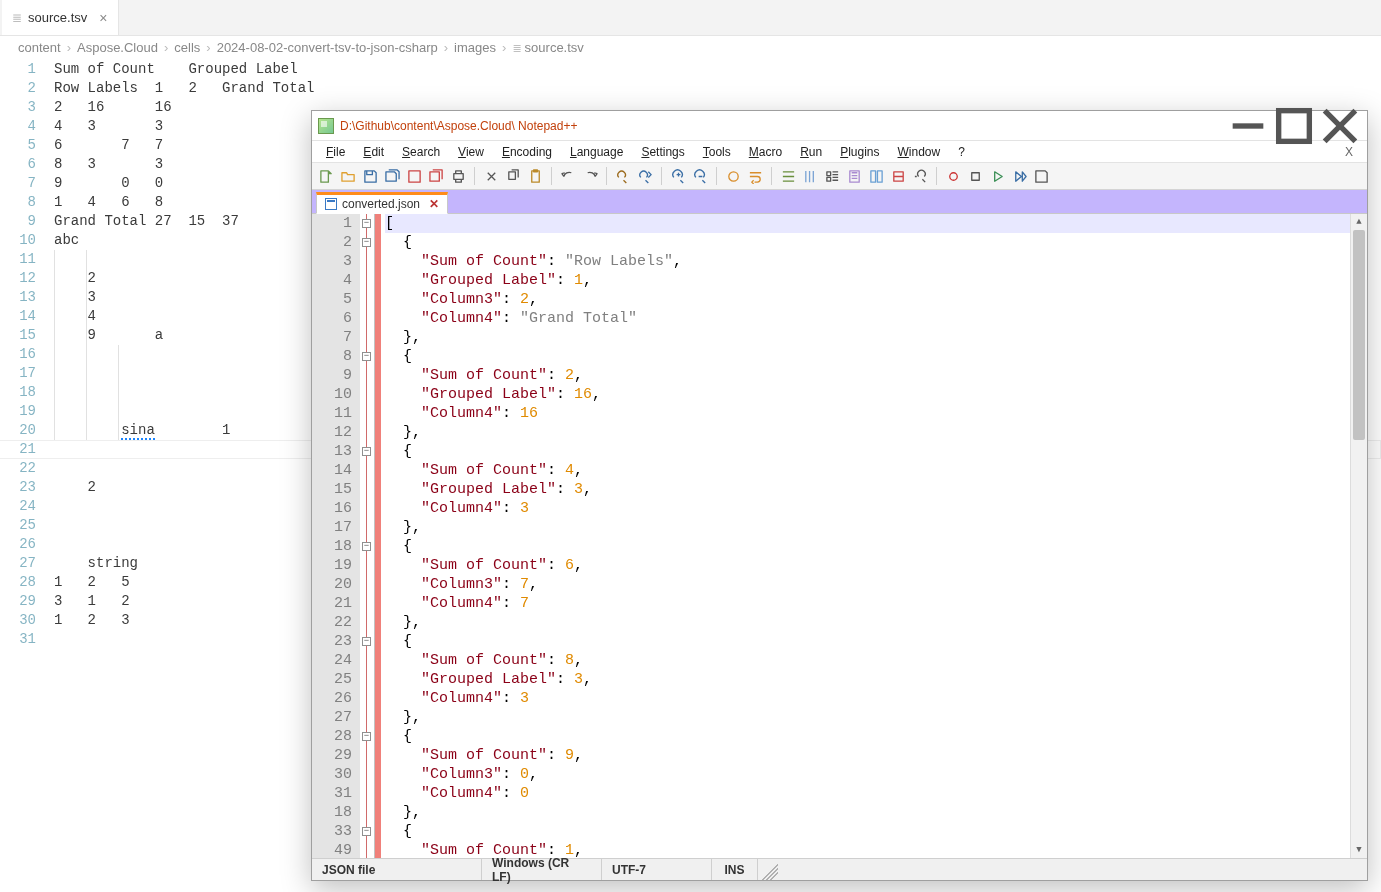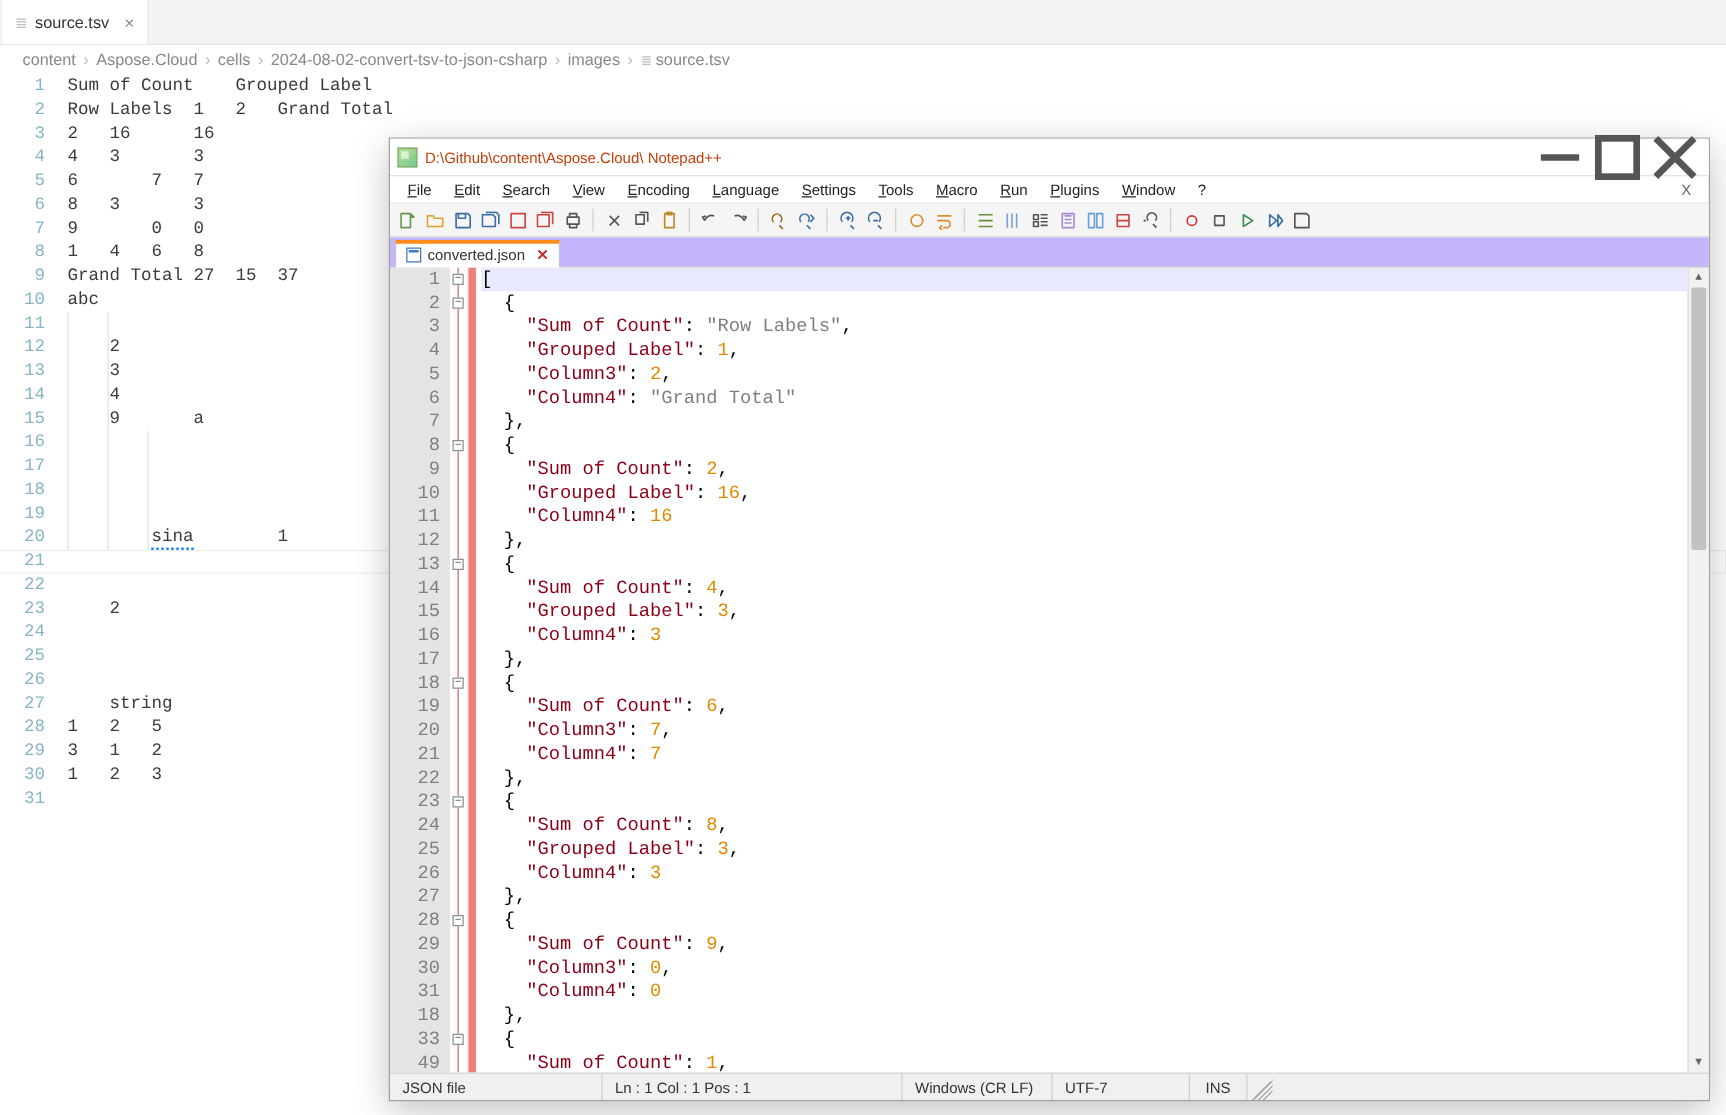"JSON file" .npp-status { font-weight: none -> bold }
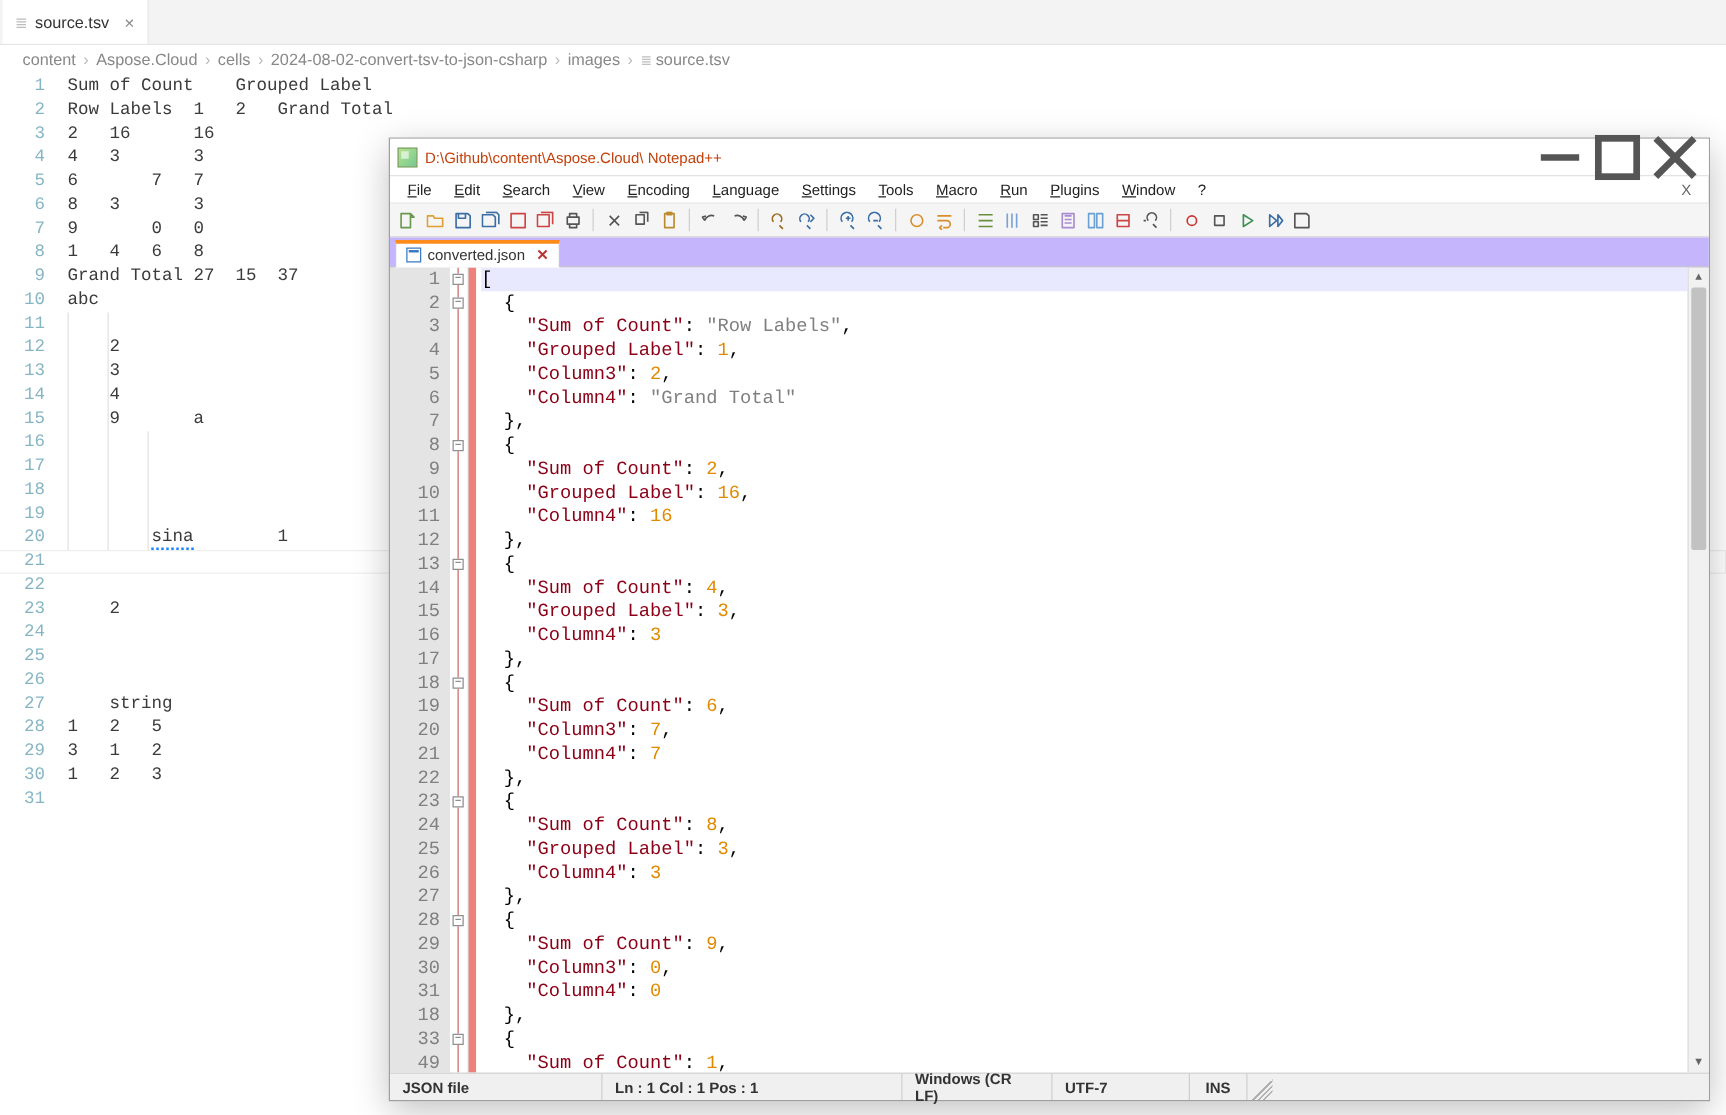"Ln : 1 Col :" div.cell { html: <div>Ln : 1 Col : 1 Pos : 1</div> -> none }
